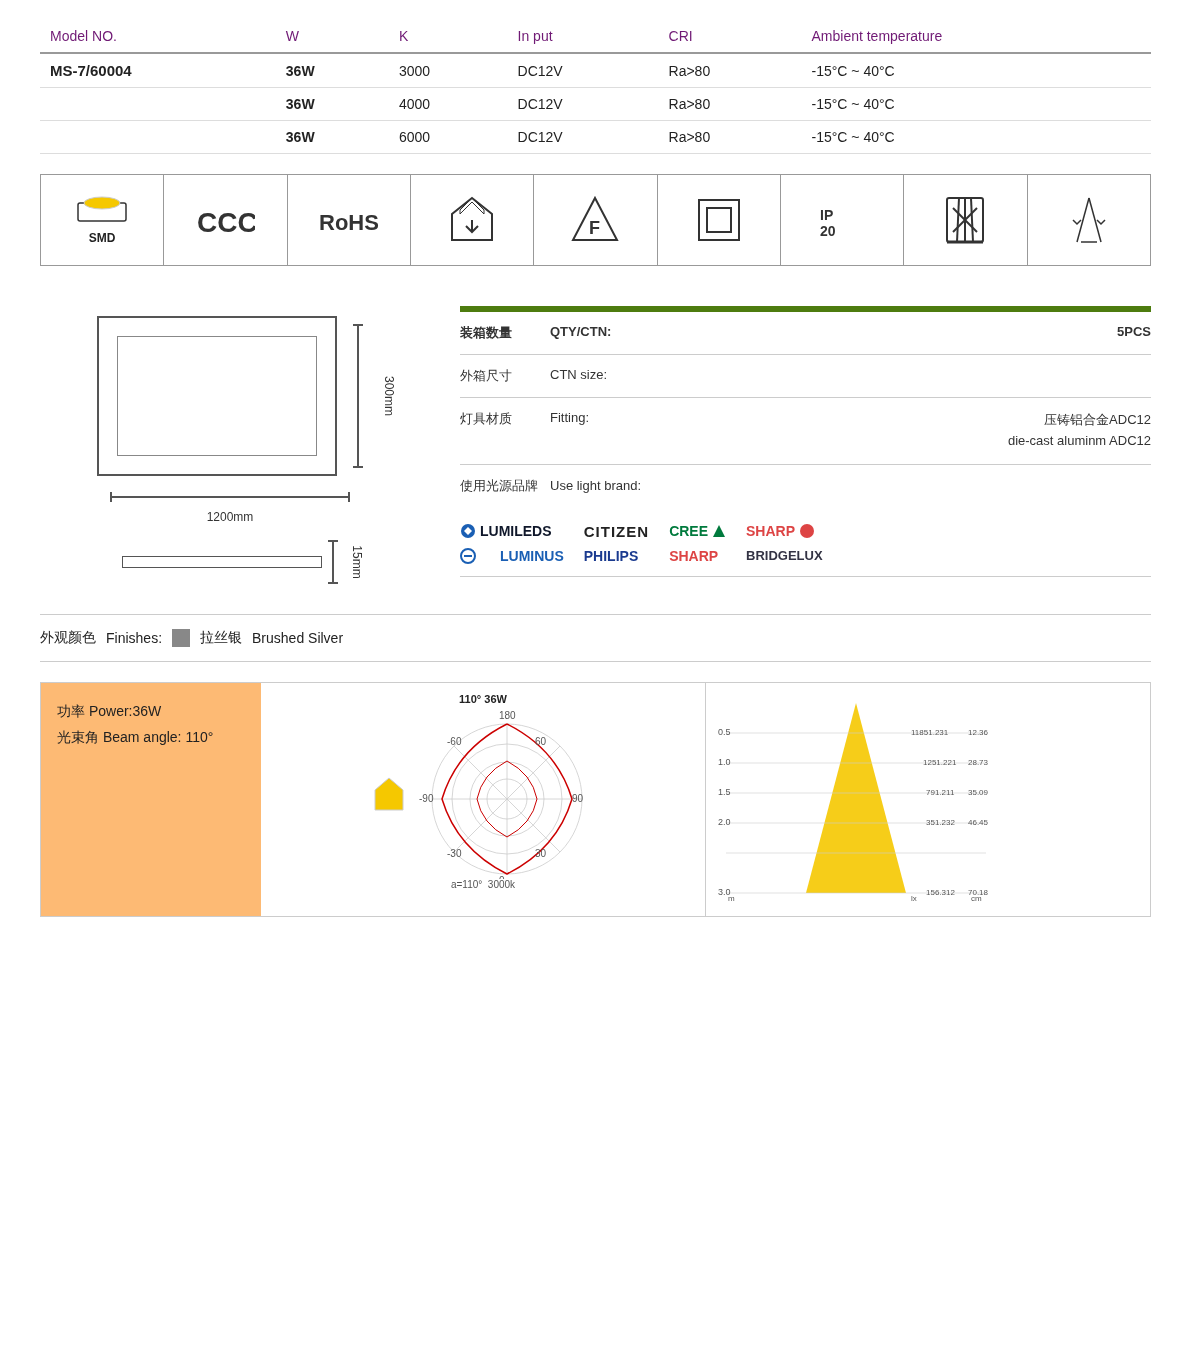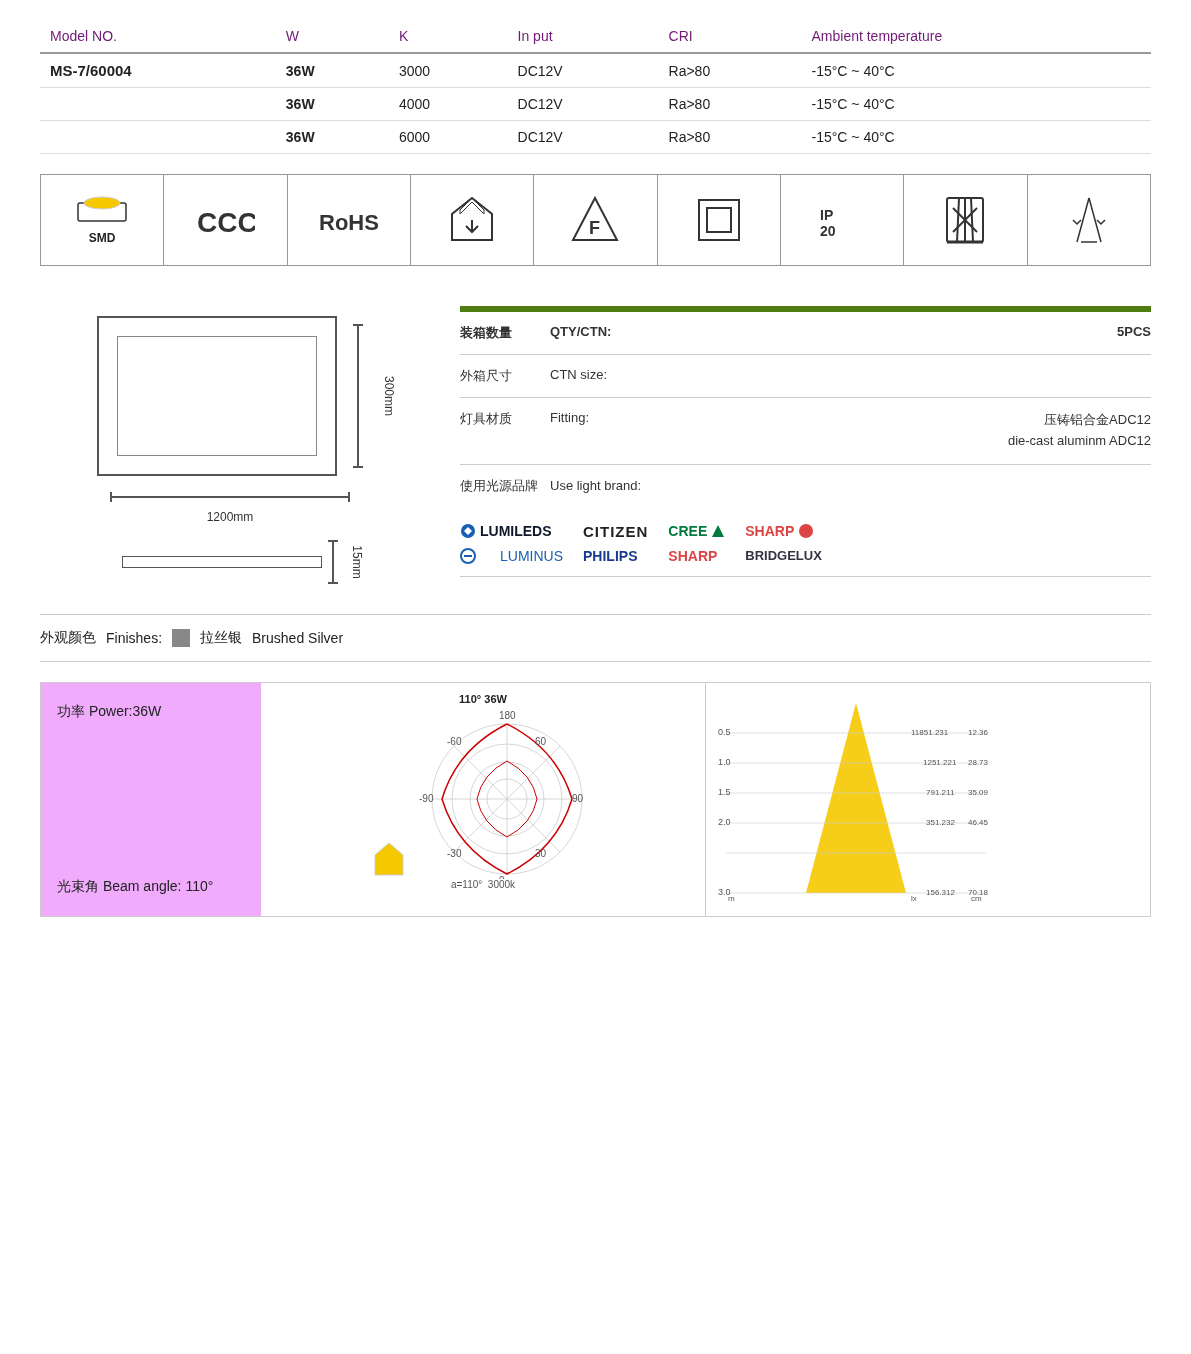"LUMINUS" .brand-luminus { font-weight: normal -> bold }
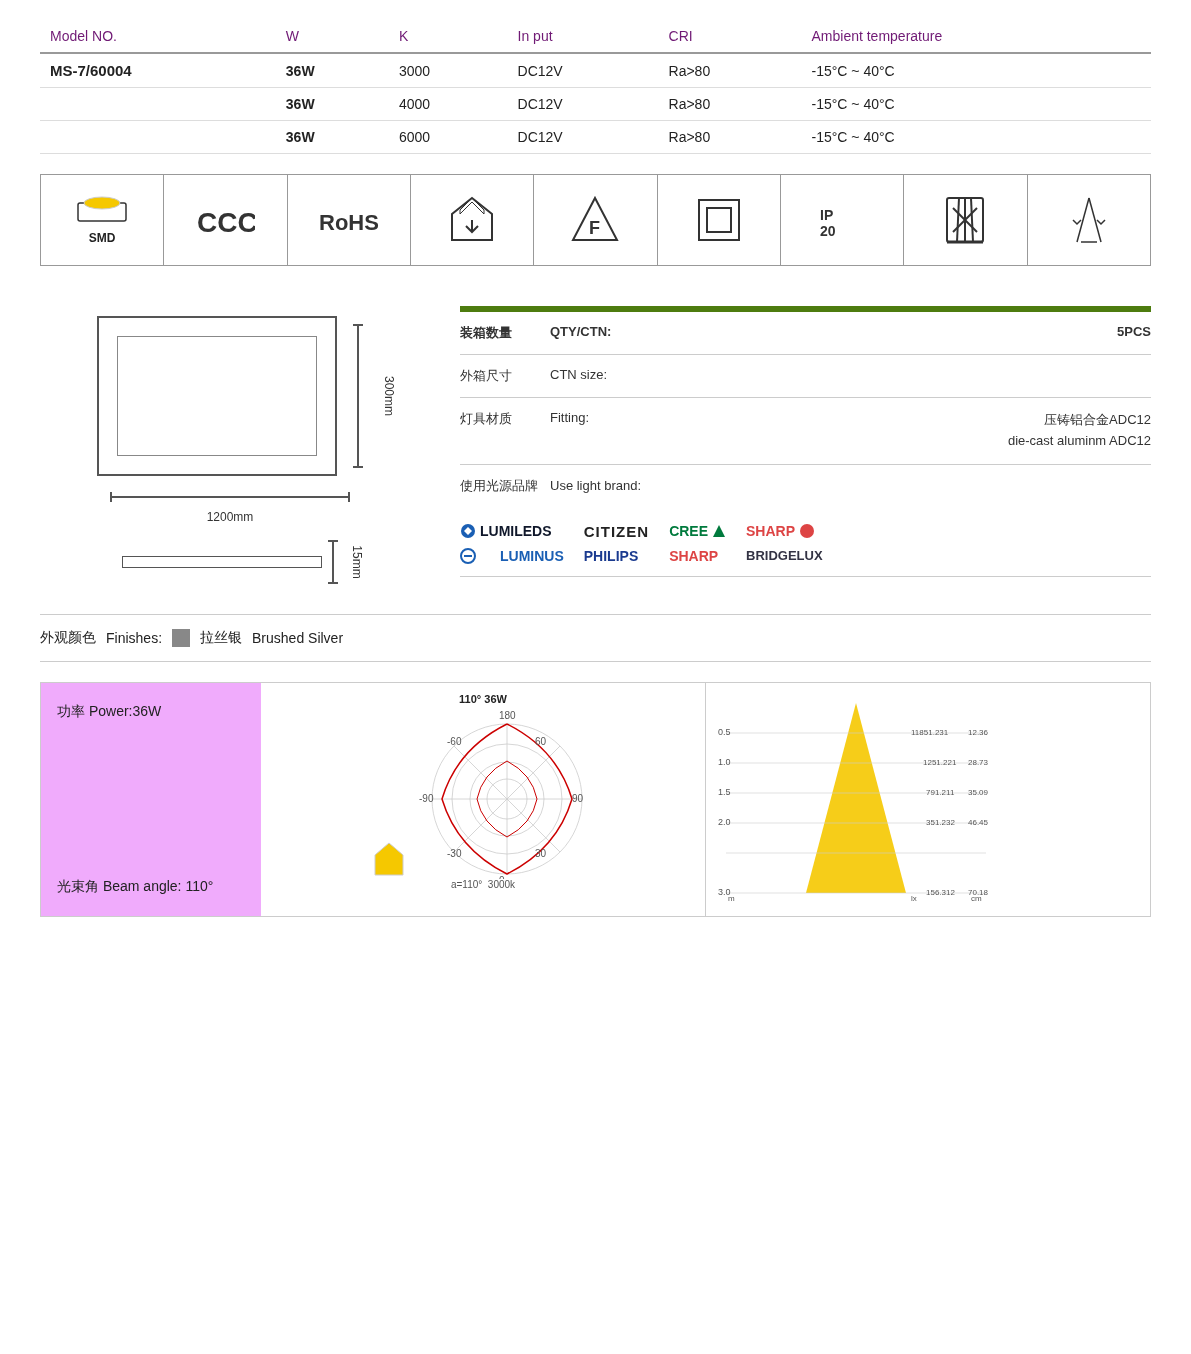"功率 Power:36W" .power-info { background: #f0abfc -> #fdba74; justify-content: space-between -> flex-start }
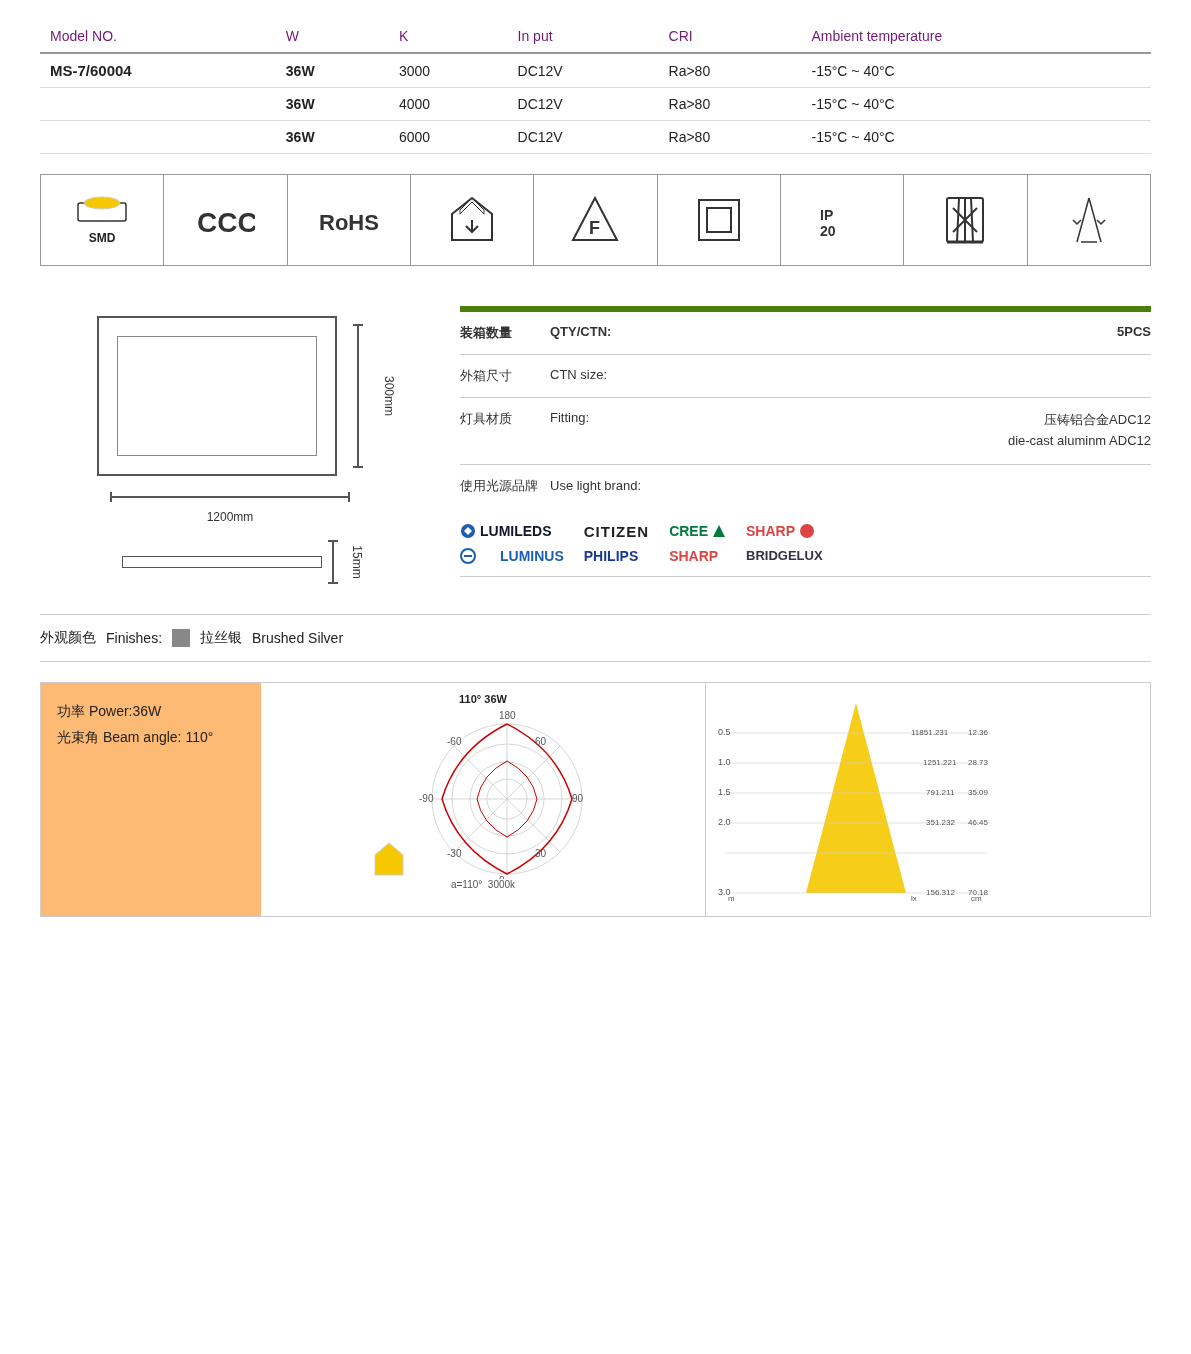"180" div { align-items: flex-end -> center }
